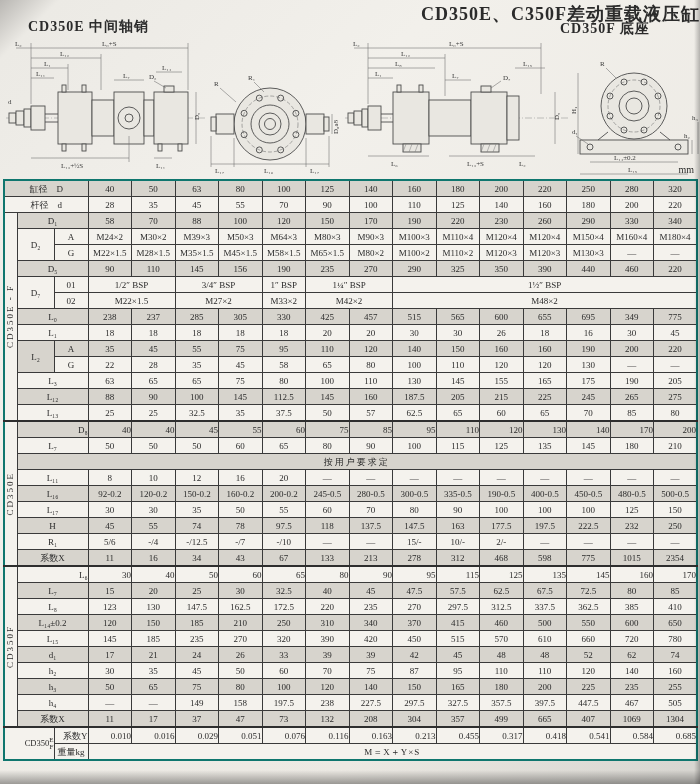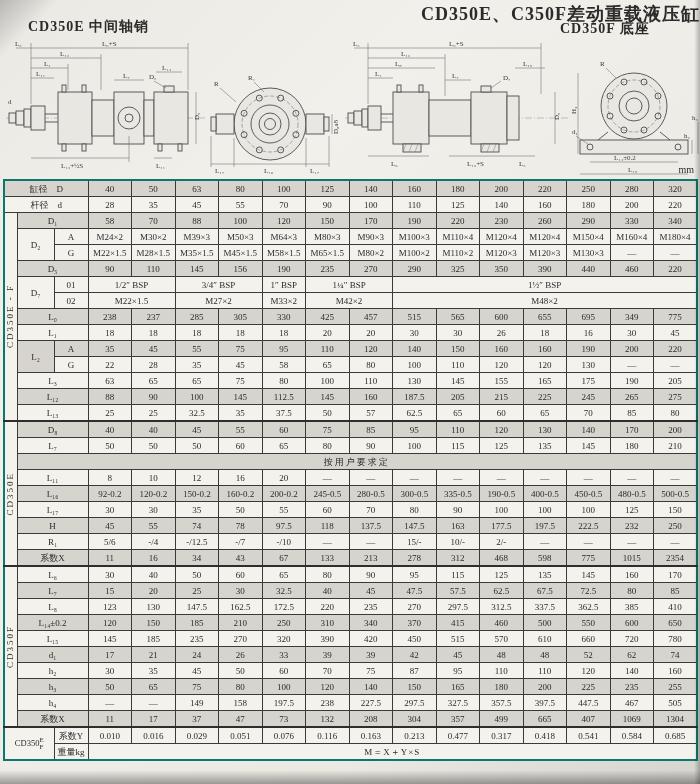"D₈" table.spec tr.thick td { text-align: none -> right }
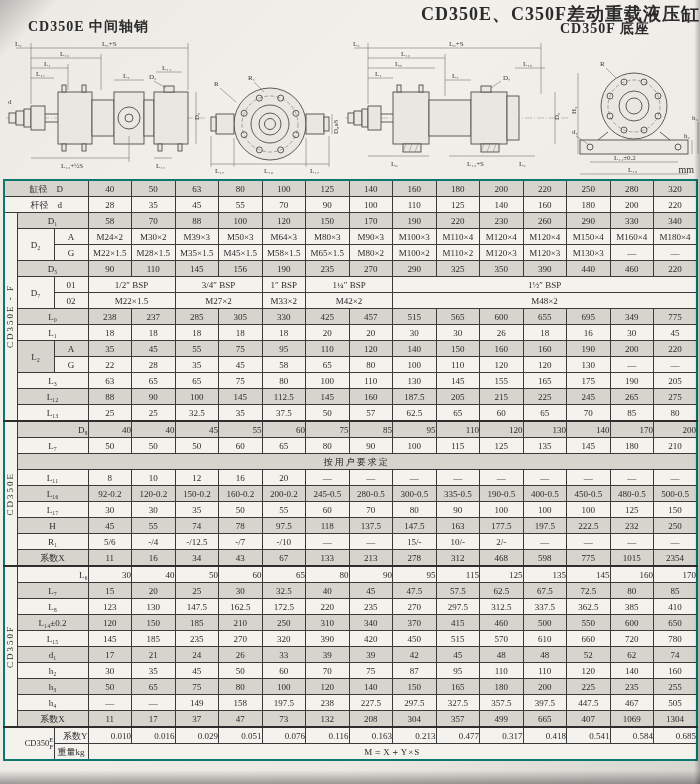"0.477" td.d { text: 0.477 -> 0.455 }
